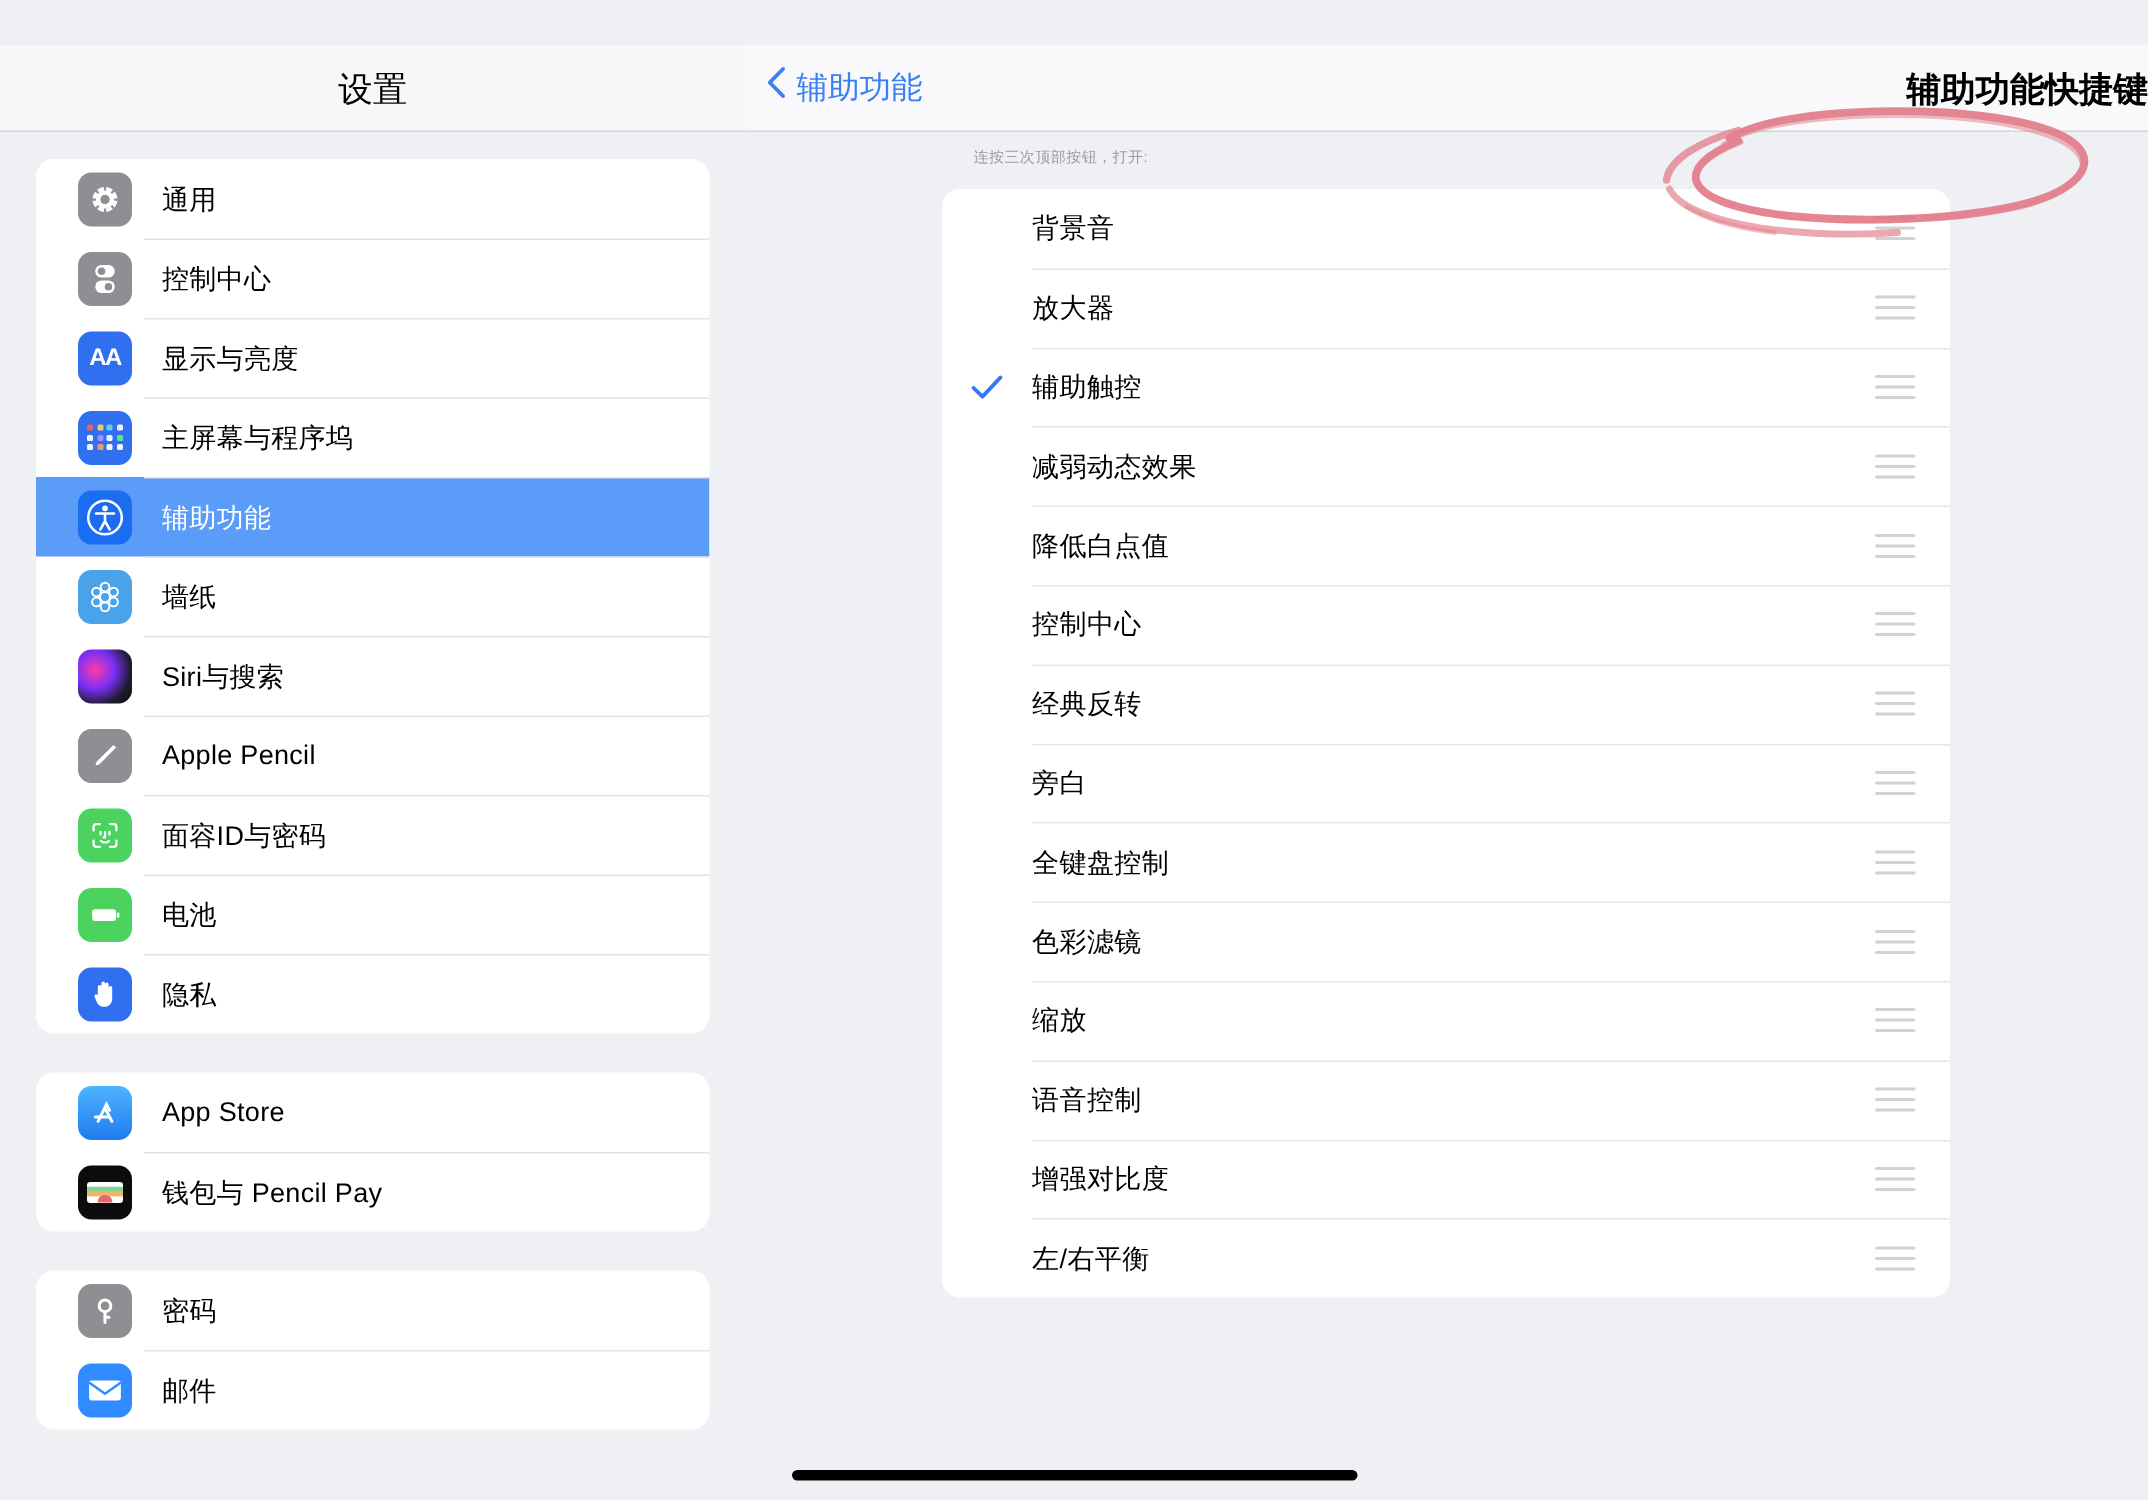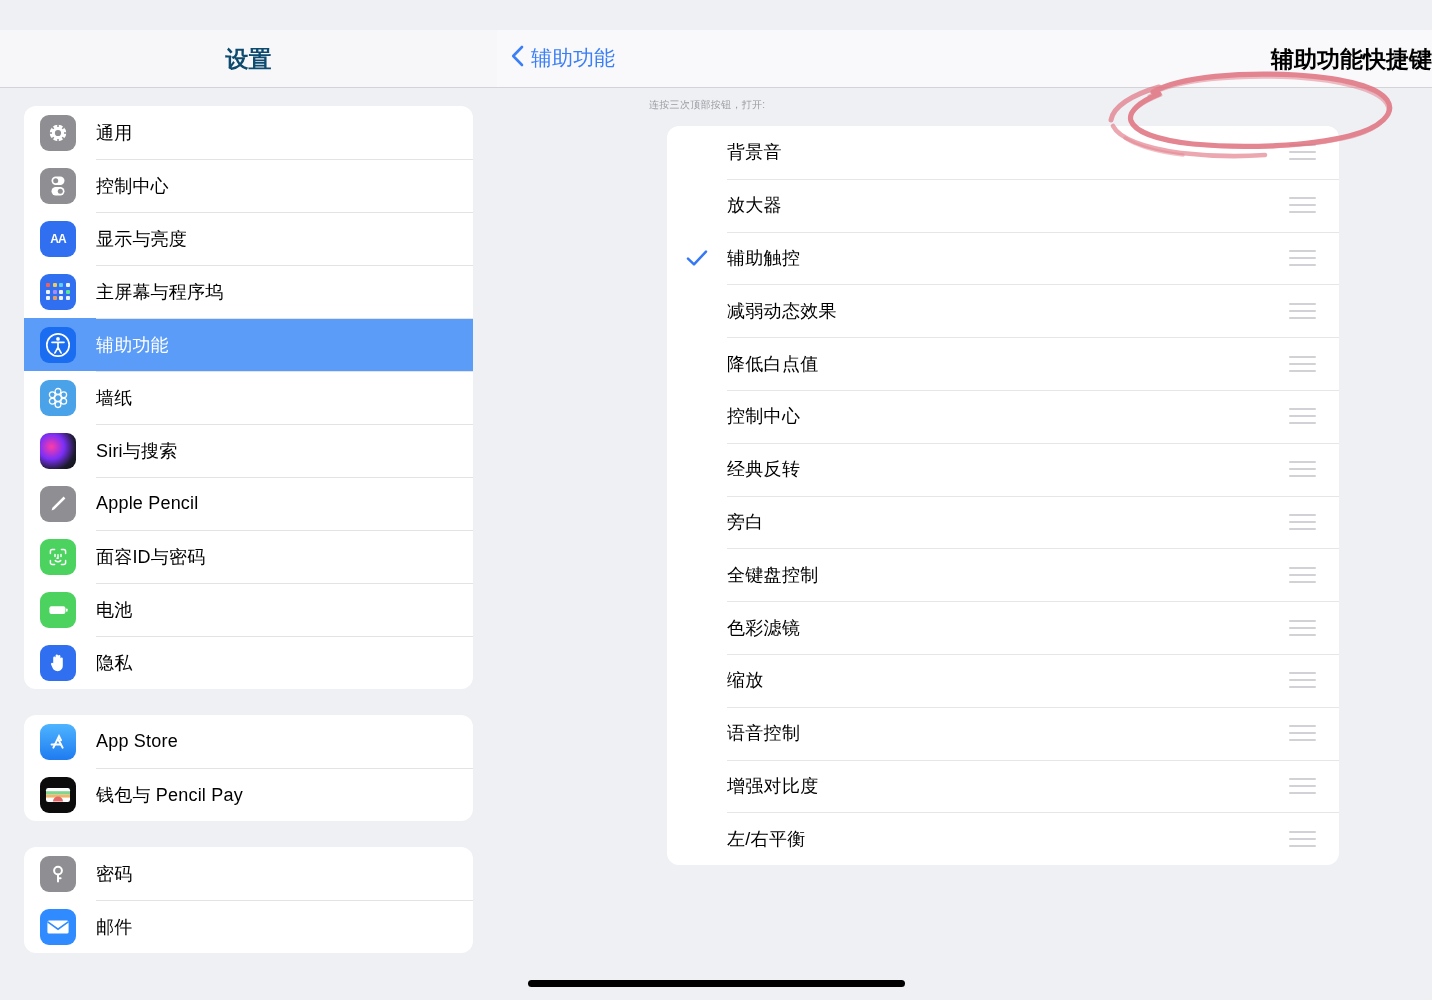"设置" .master-title { color: #0c4a6e -> #000000; font-weight: 700 -> 400 }
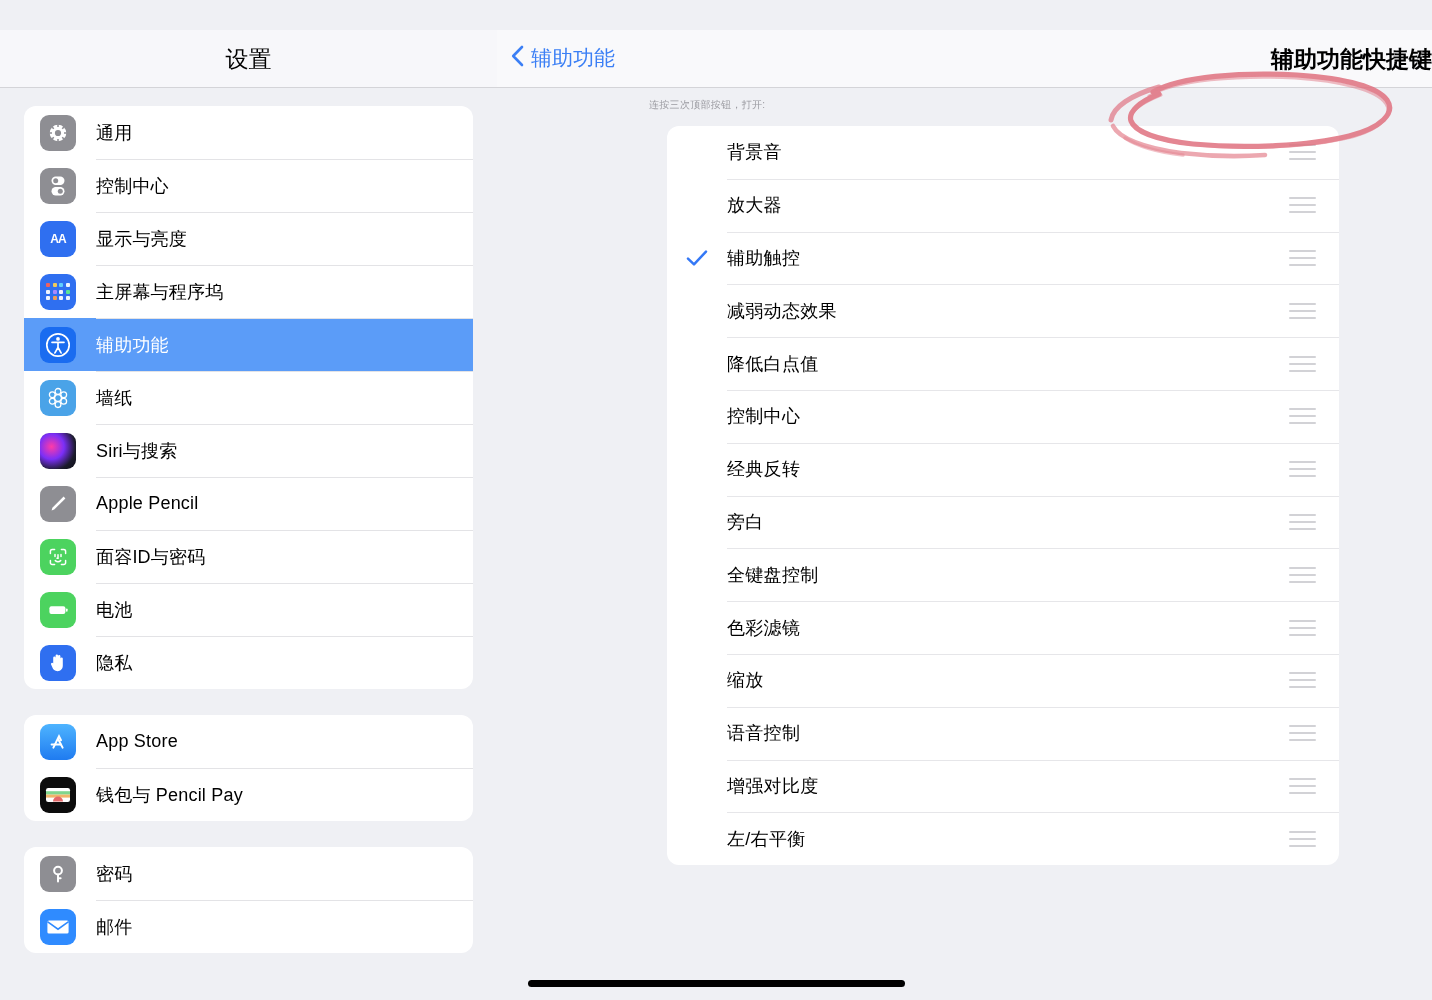"通用" .srow { padding-left: 16px -> 28px }
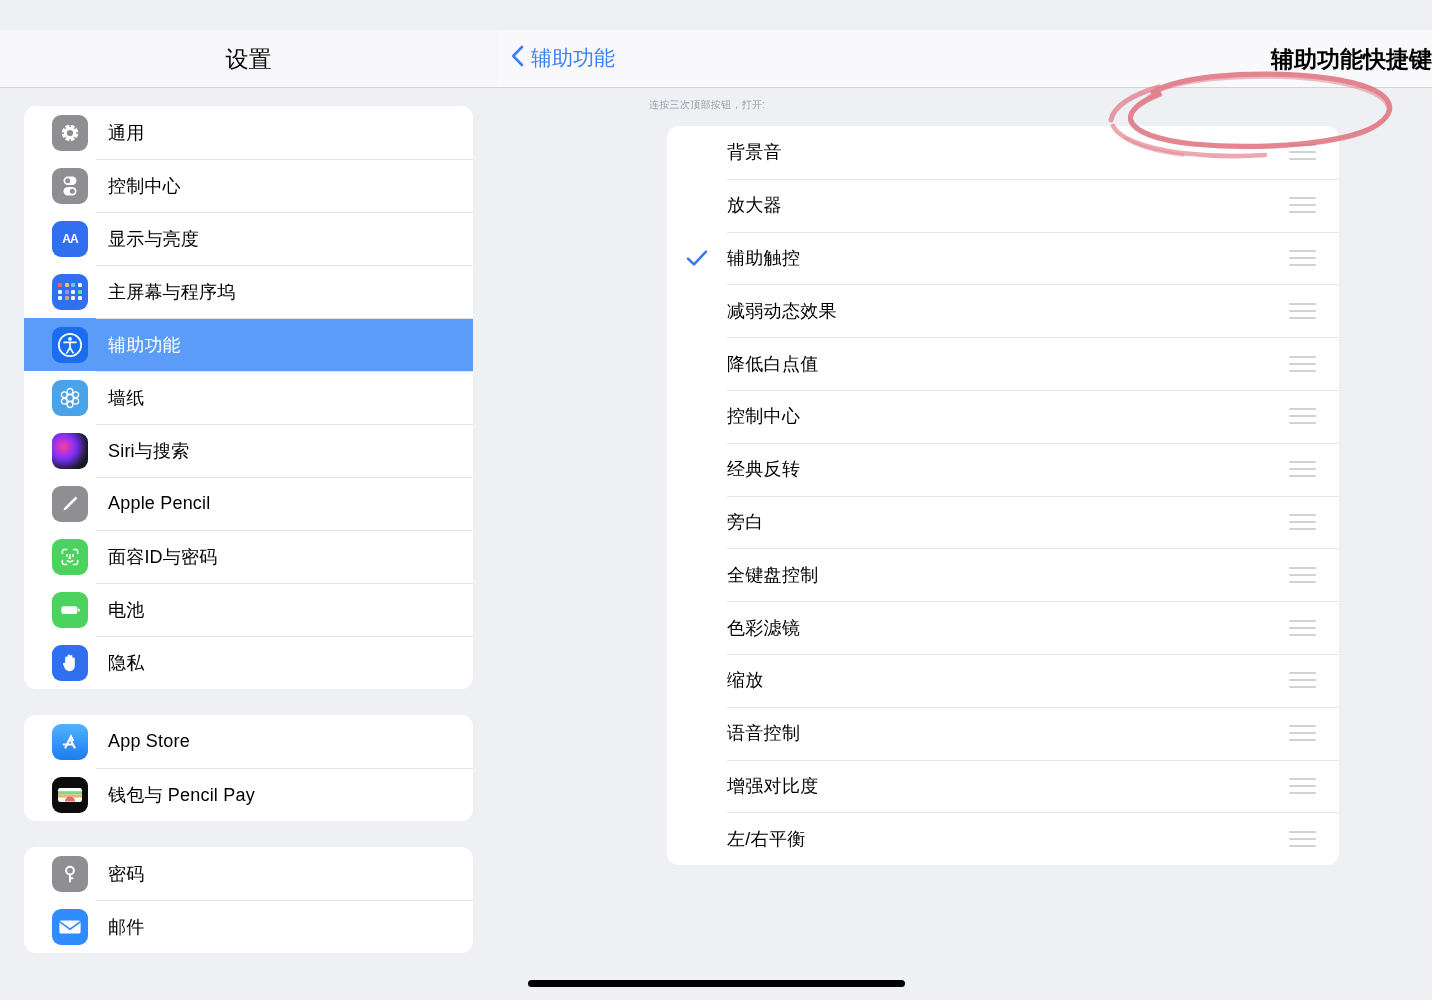"背景音" .list-card { margin-left: 39px -> none }
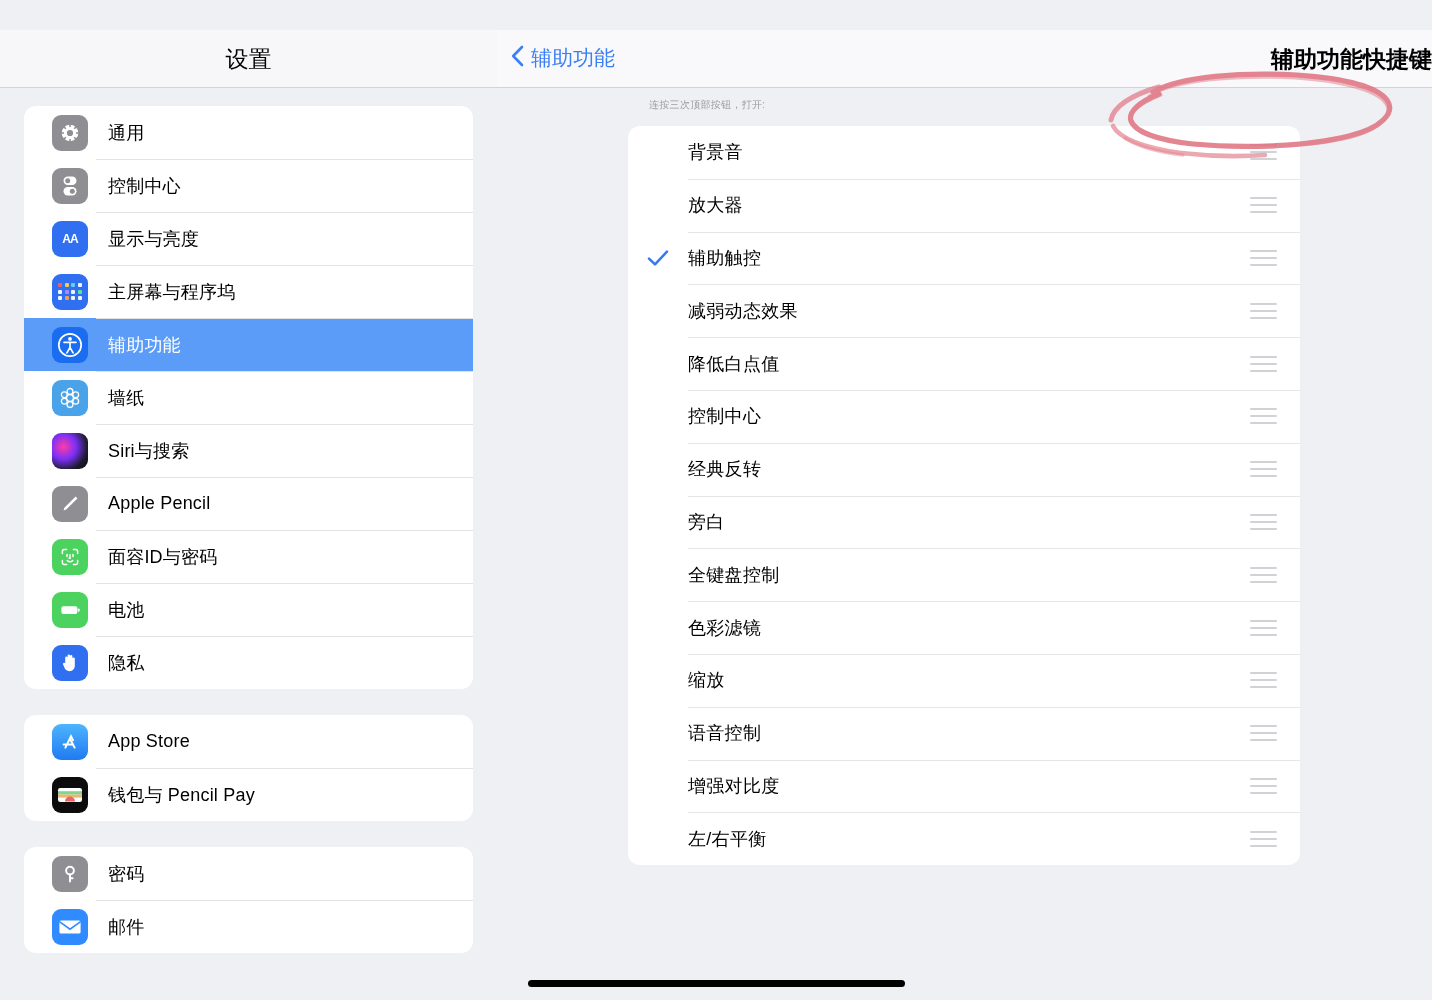"AA" .ic-aa { font-size: 12px -> 16px }
